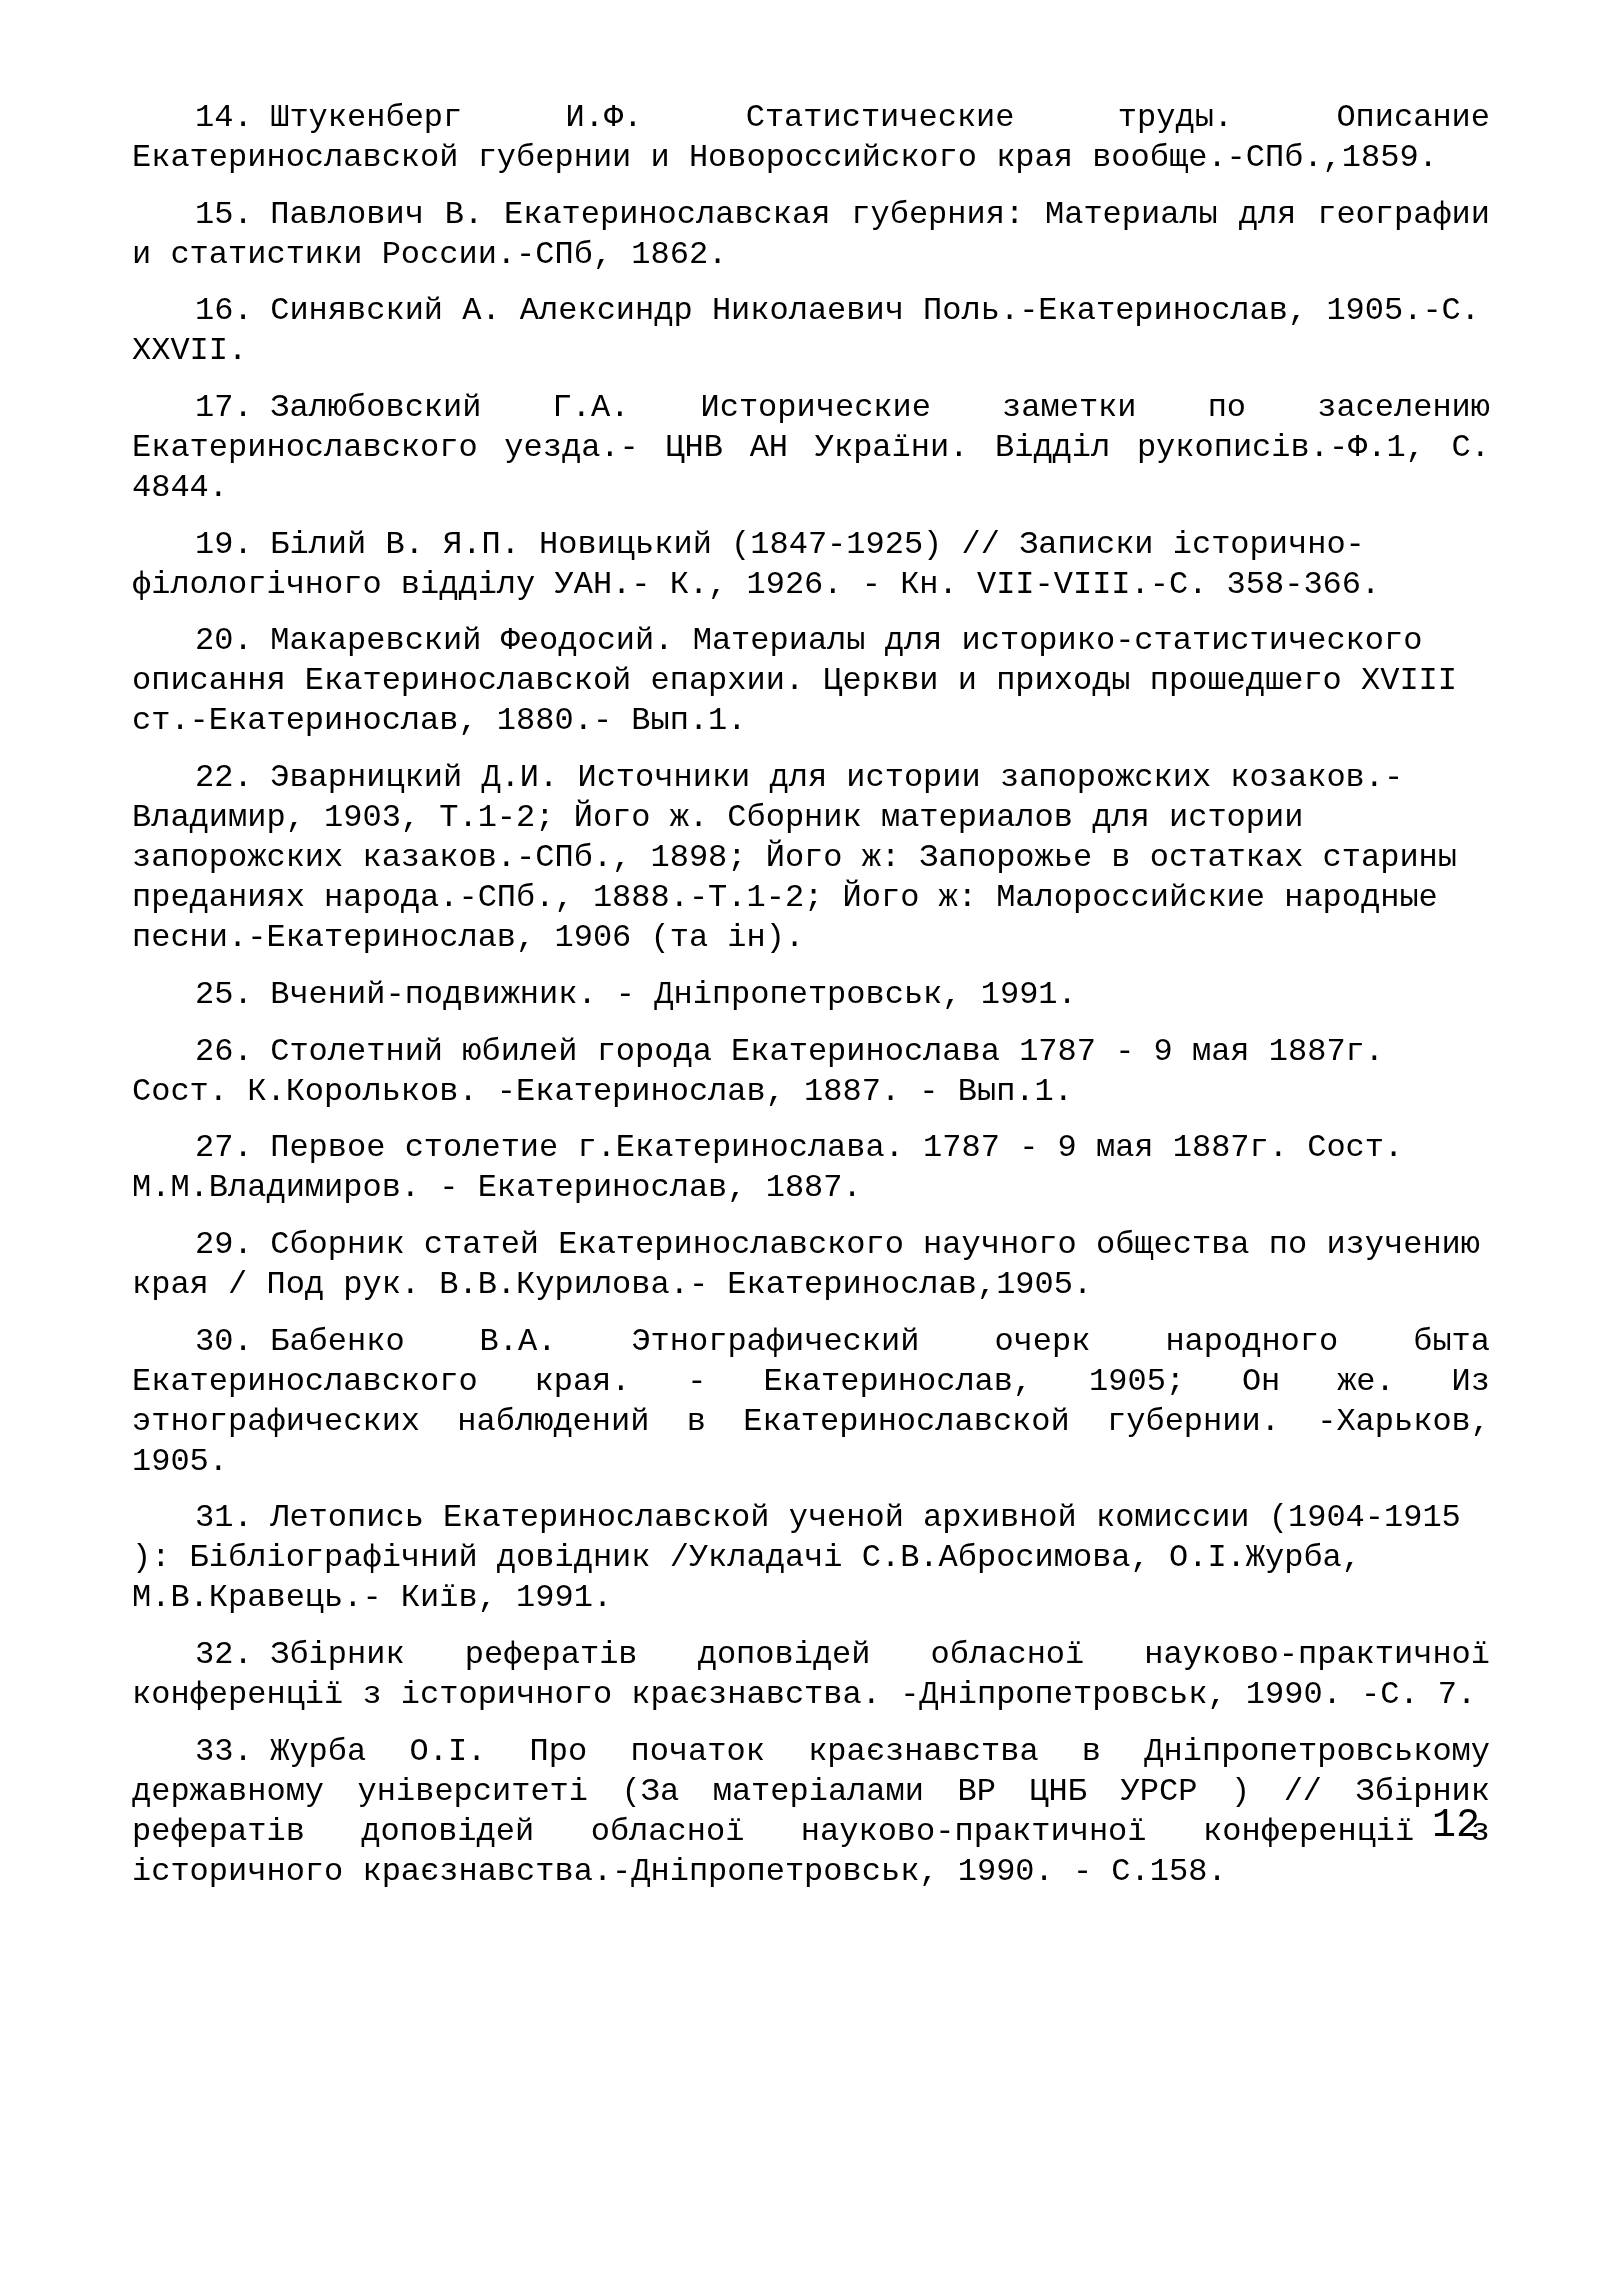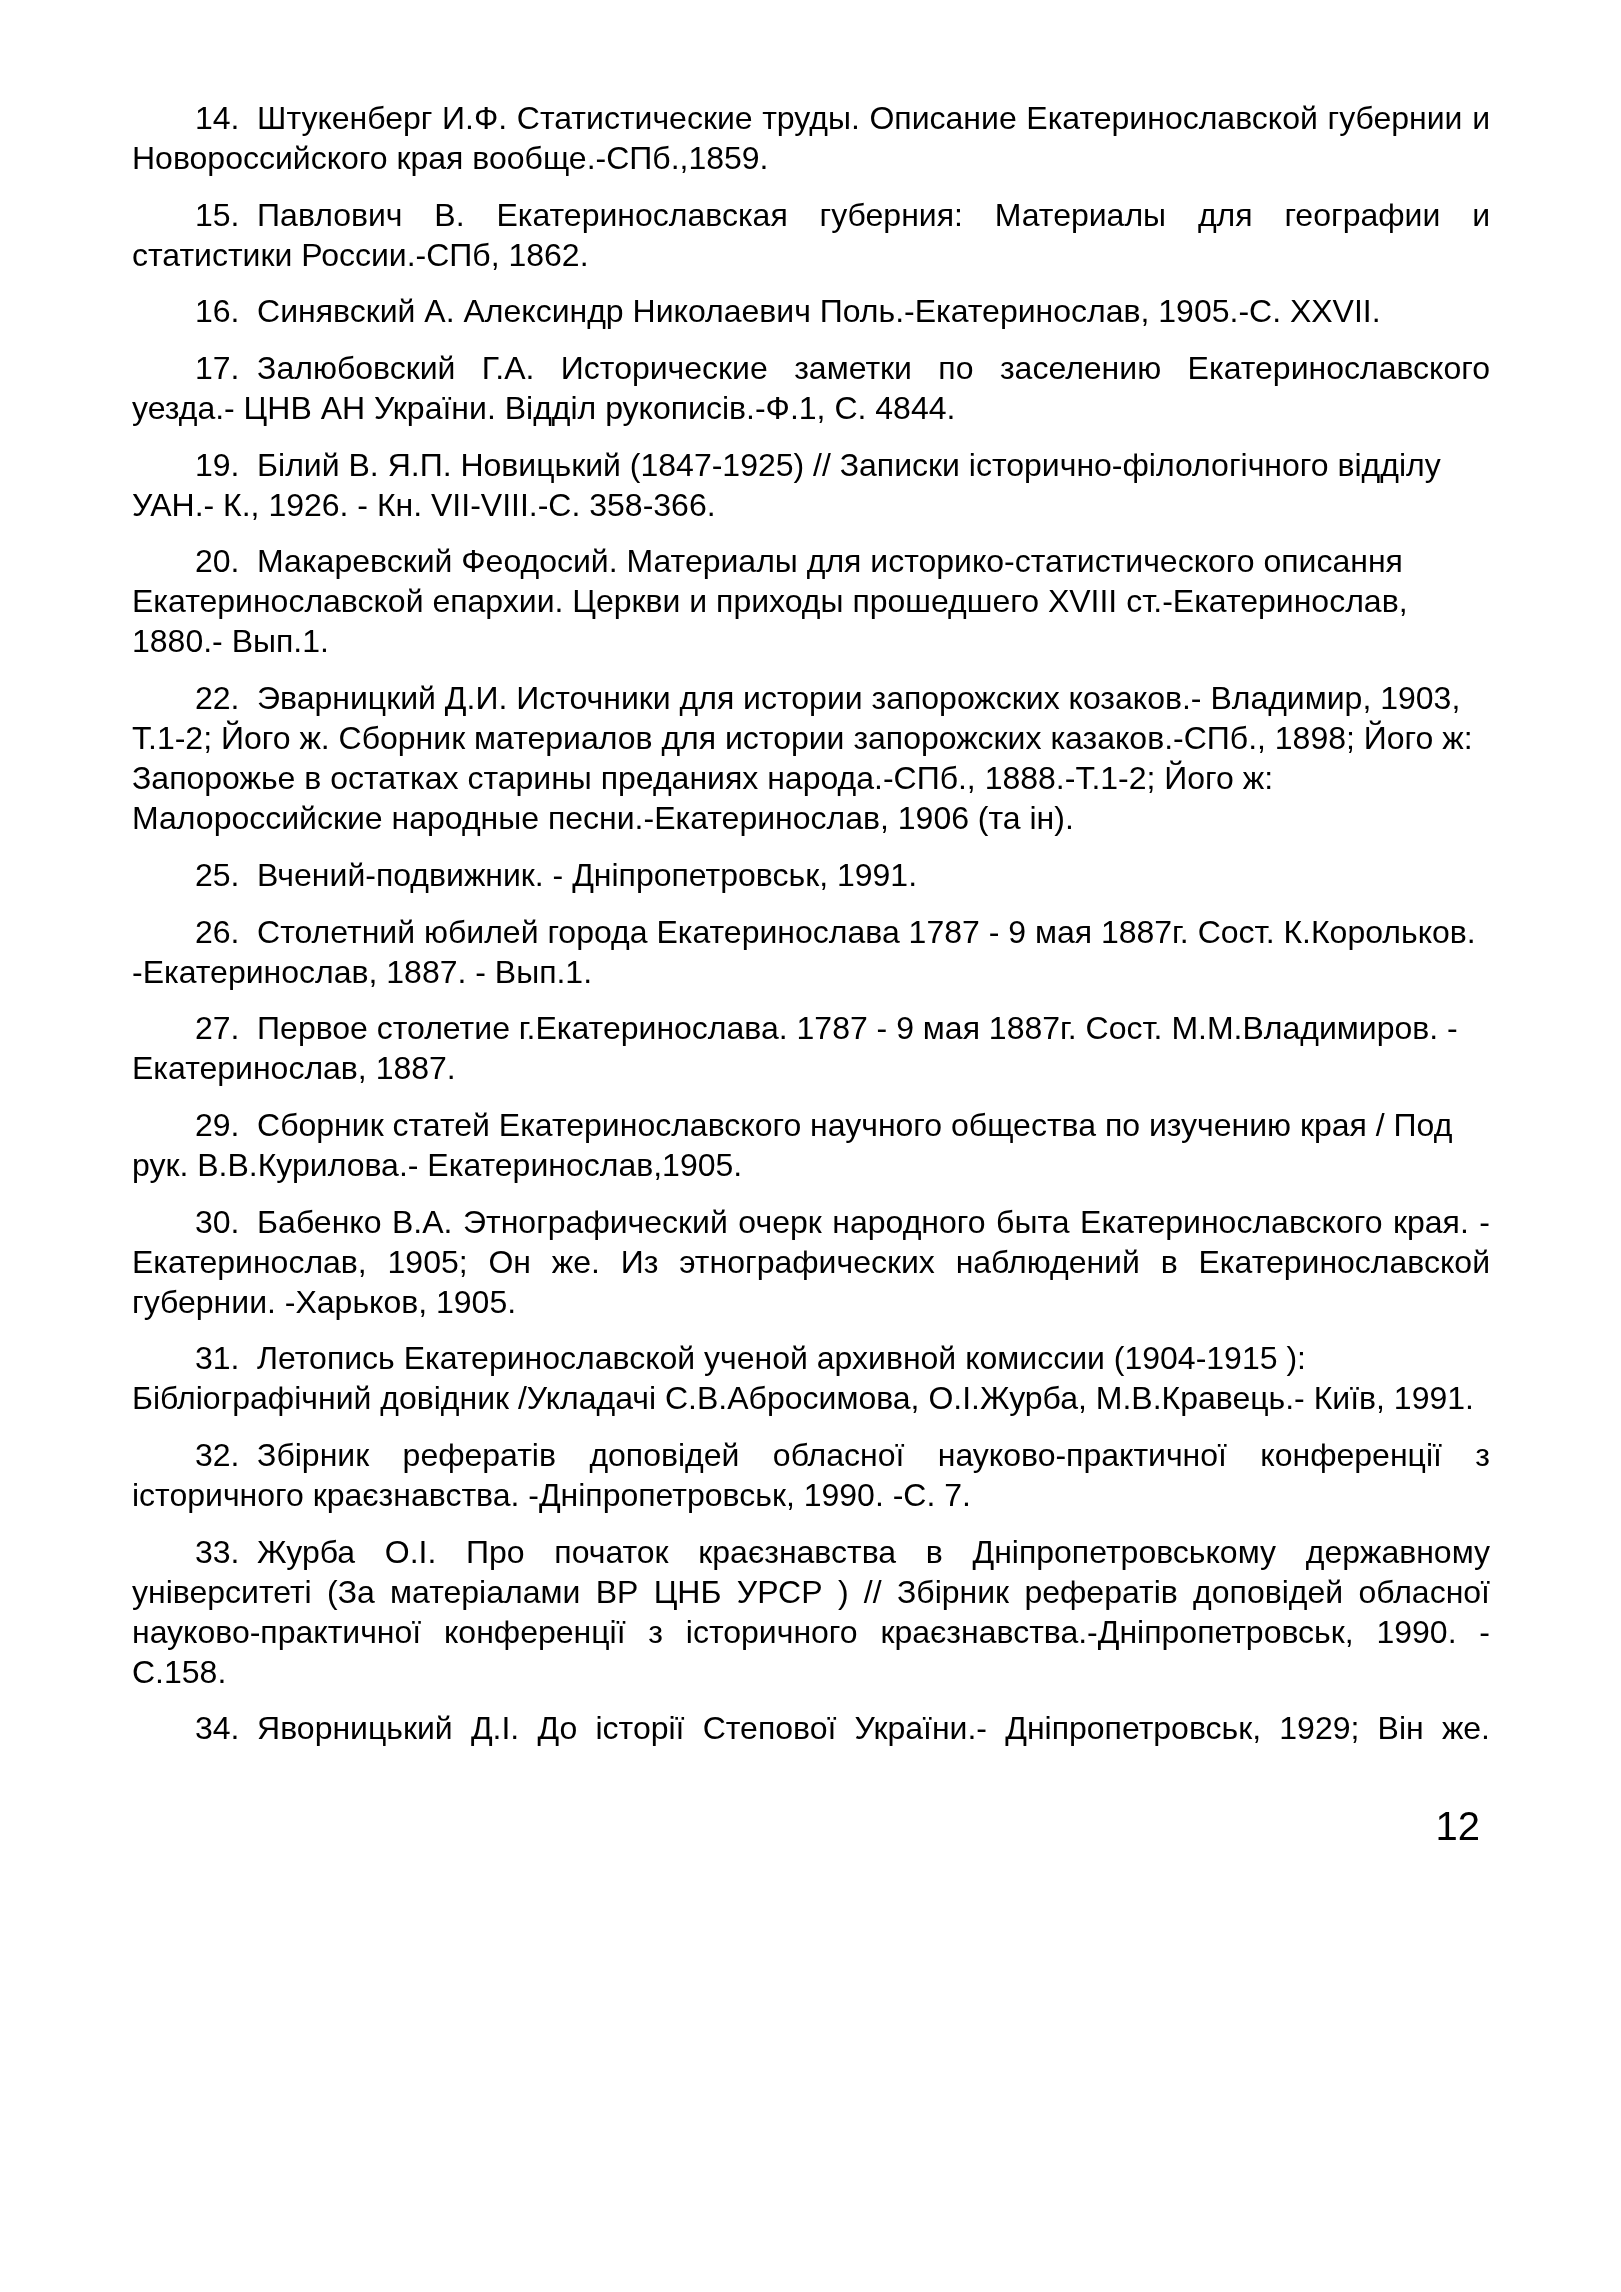"14. Штукенберг И.Ф. Статистические" .page { font-family: Liberation Sans, sans-serif -> Liberation Mono, monospace }
